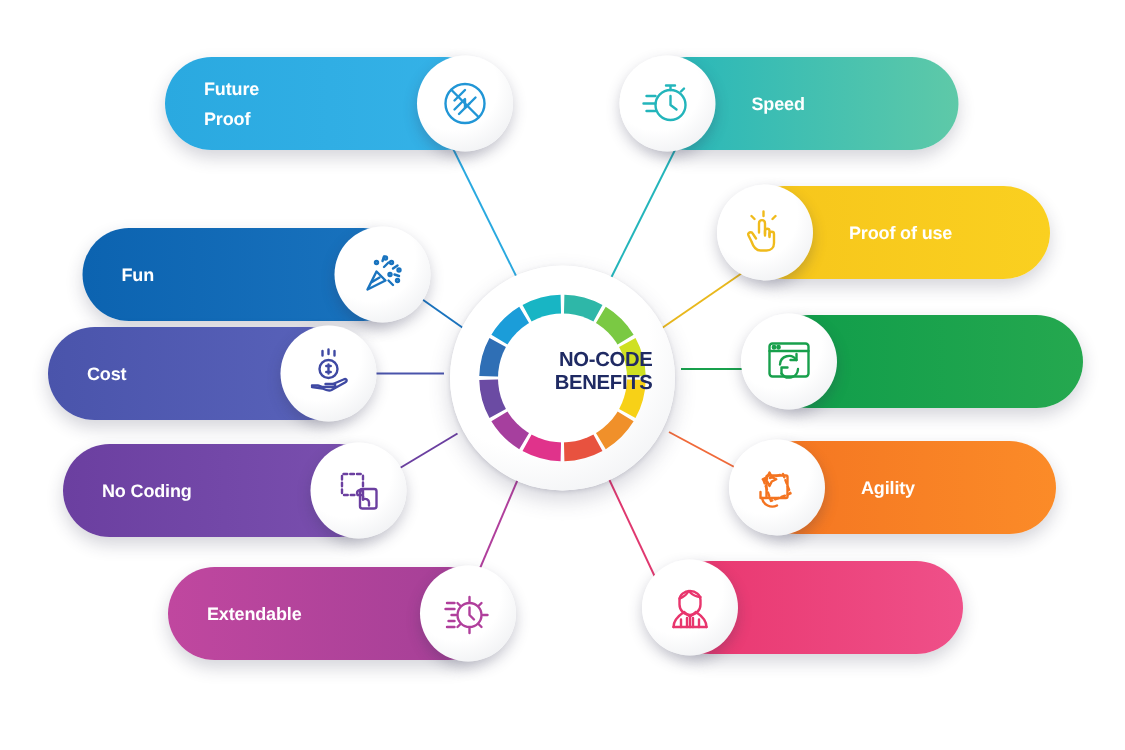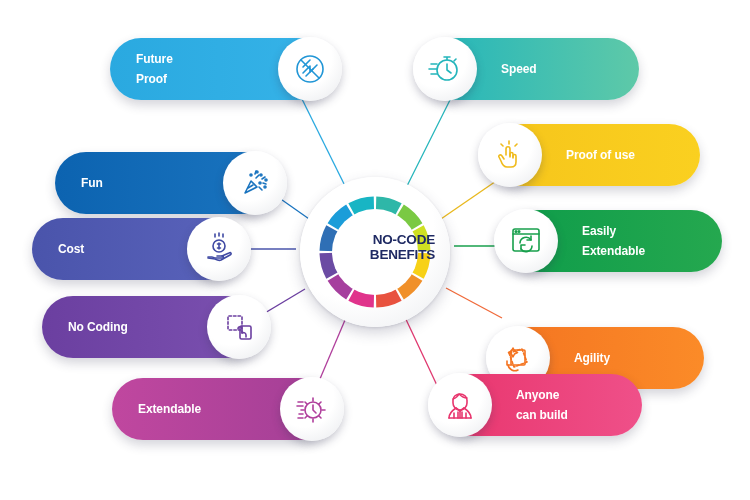"Easily" div.pill-text { html: <div>Easily Extendable</div> -> none }
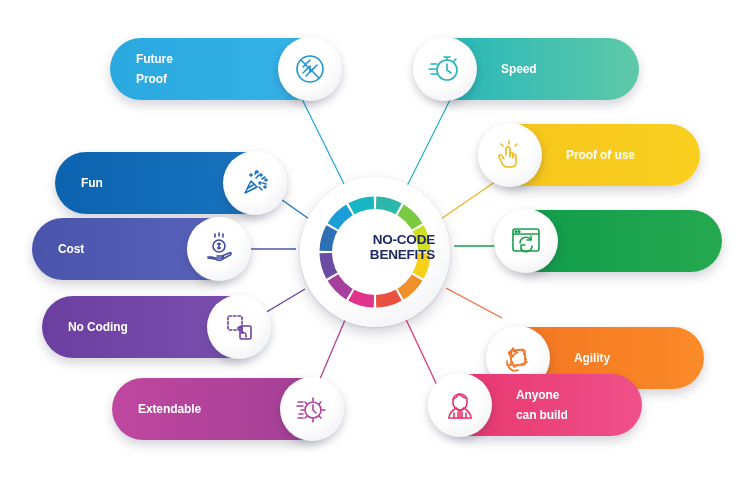"Agility" div.pill { margin-top: 33px -> none }
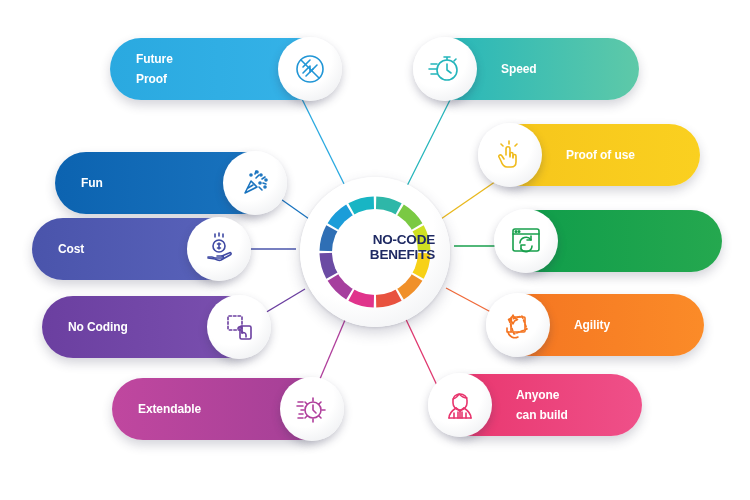"Anyone" div.pill-text { html: <div>Anyone can build</div> -> none }
